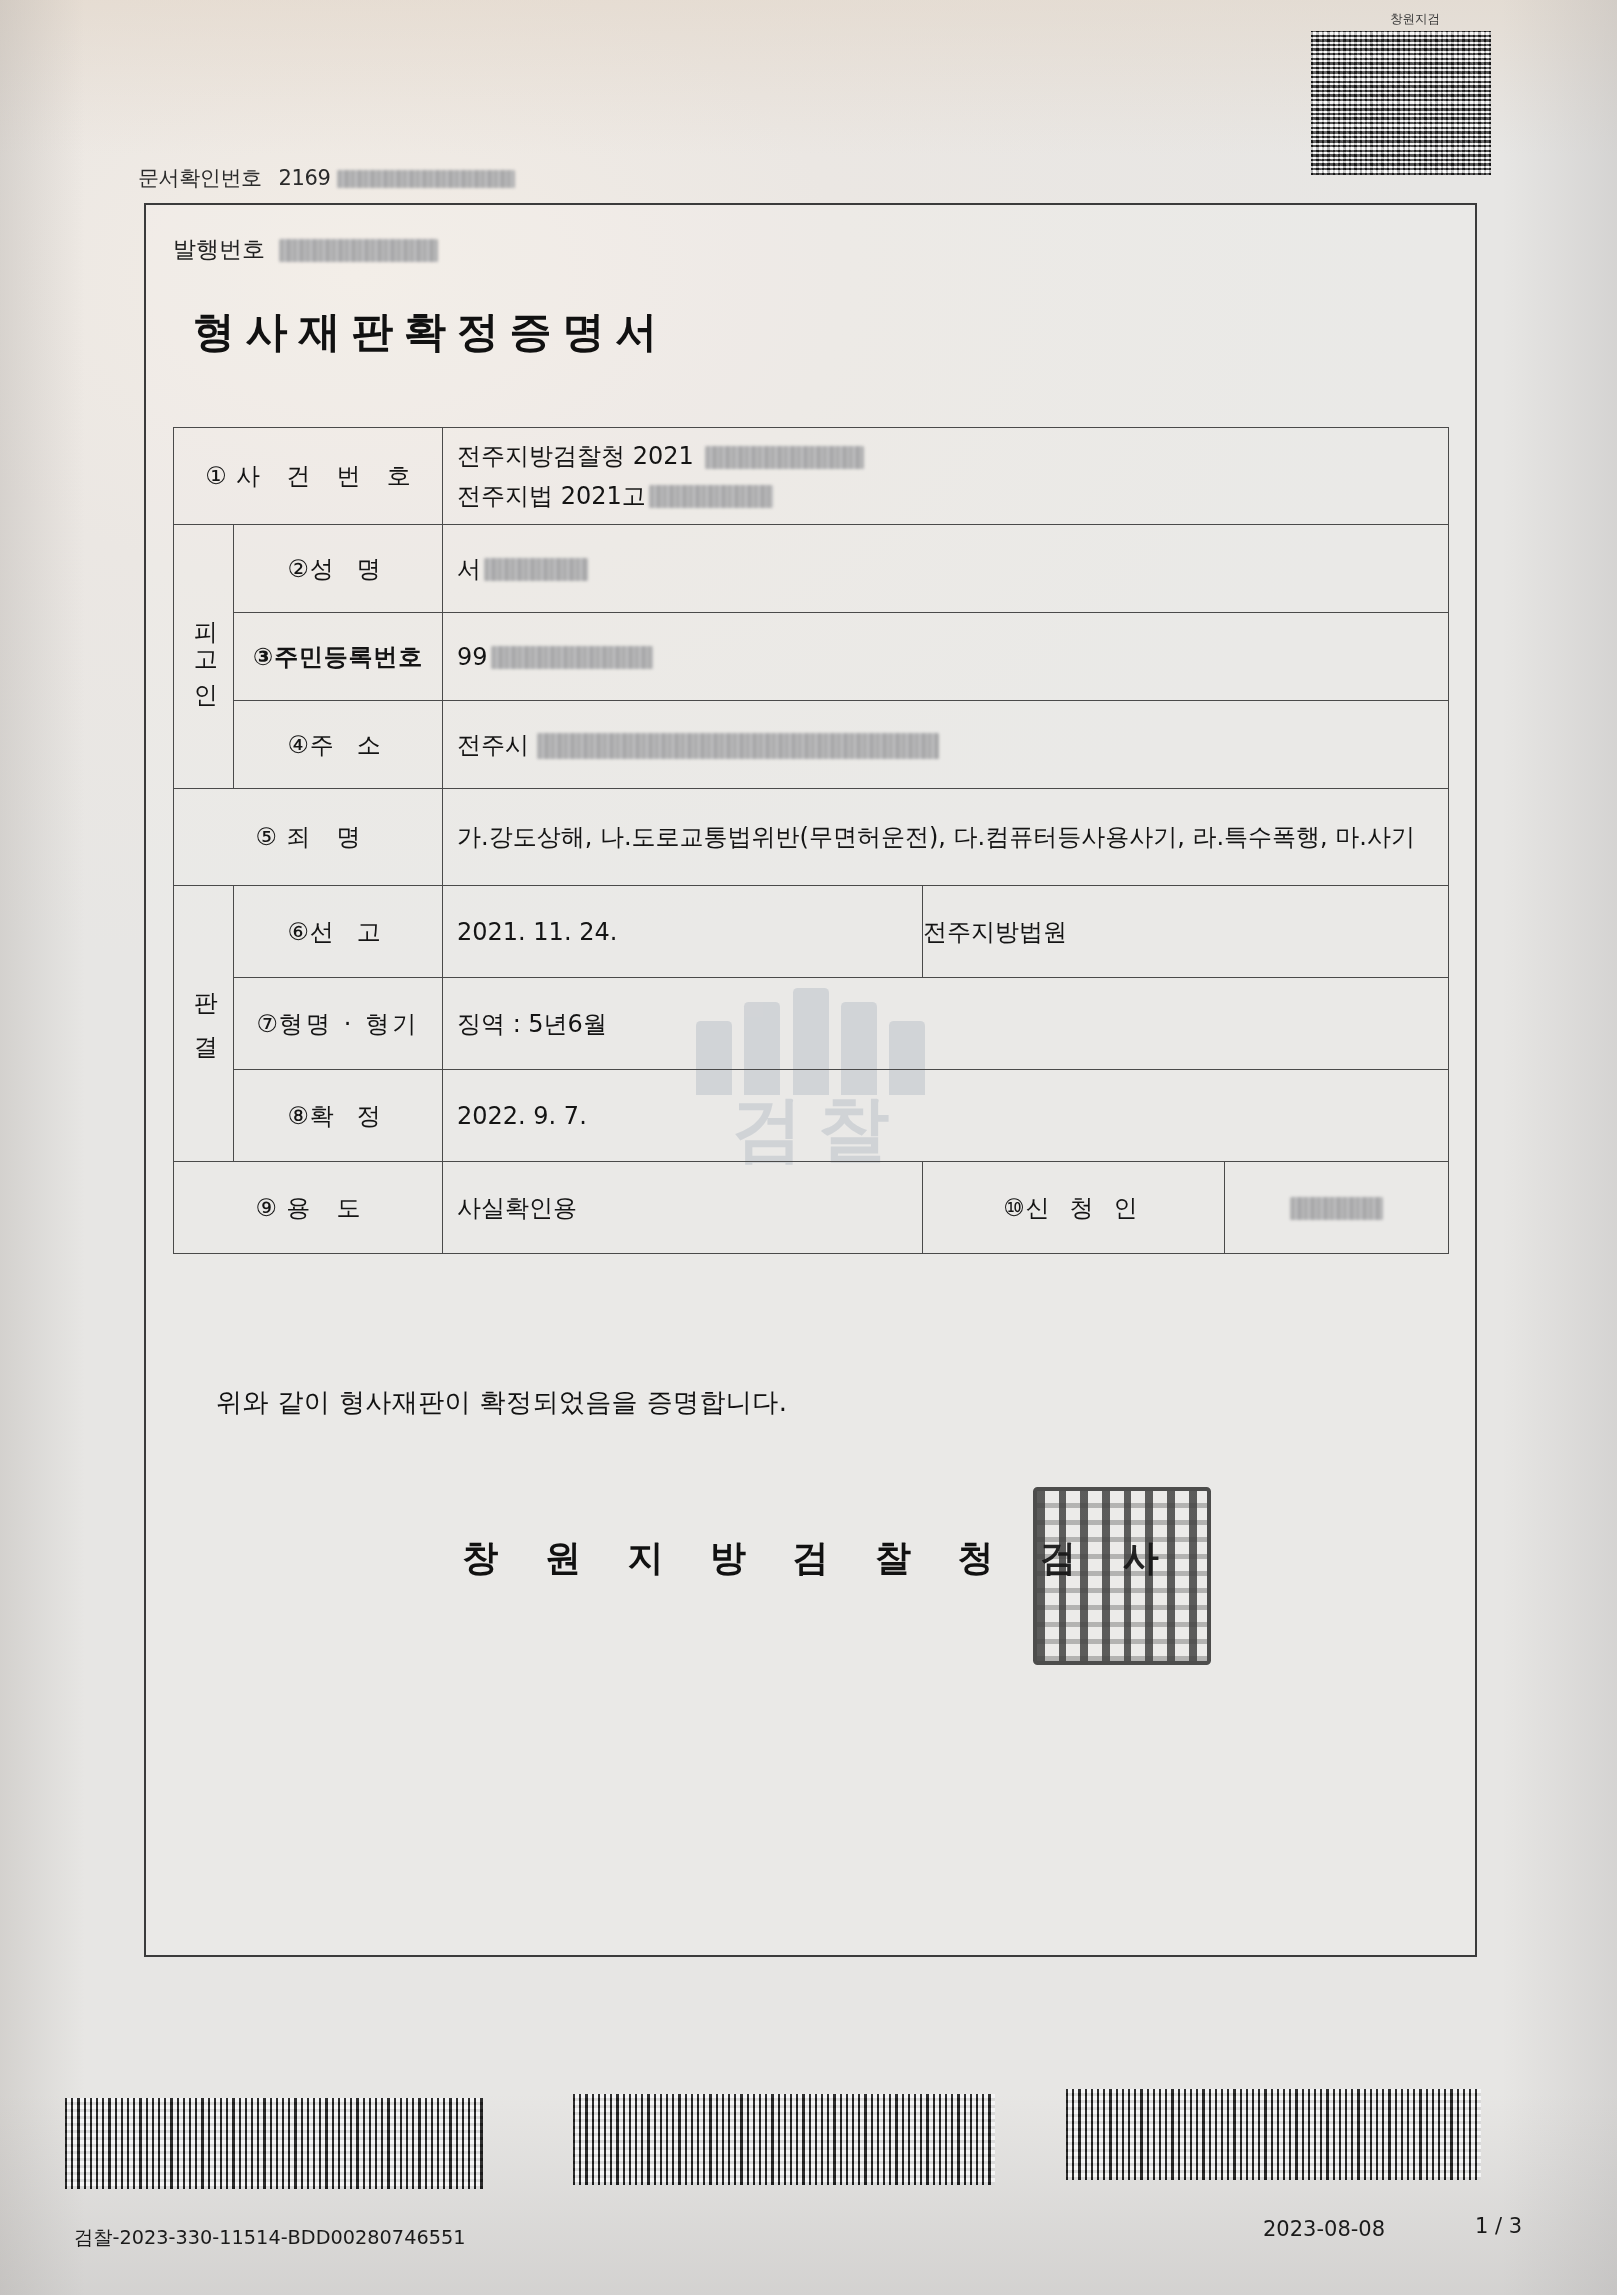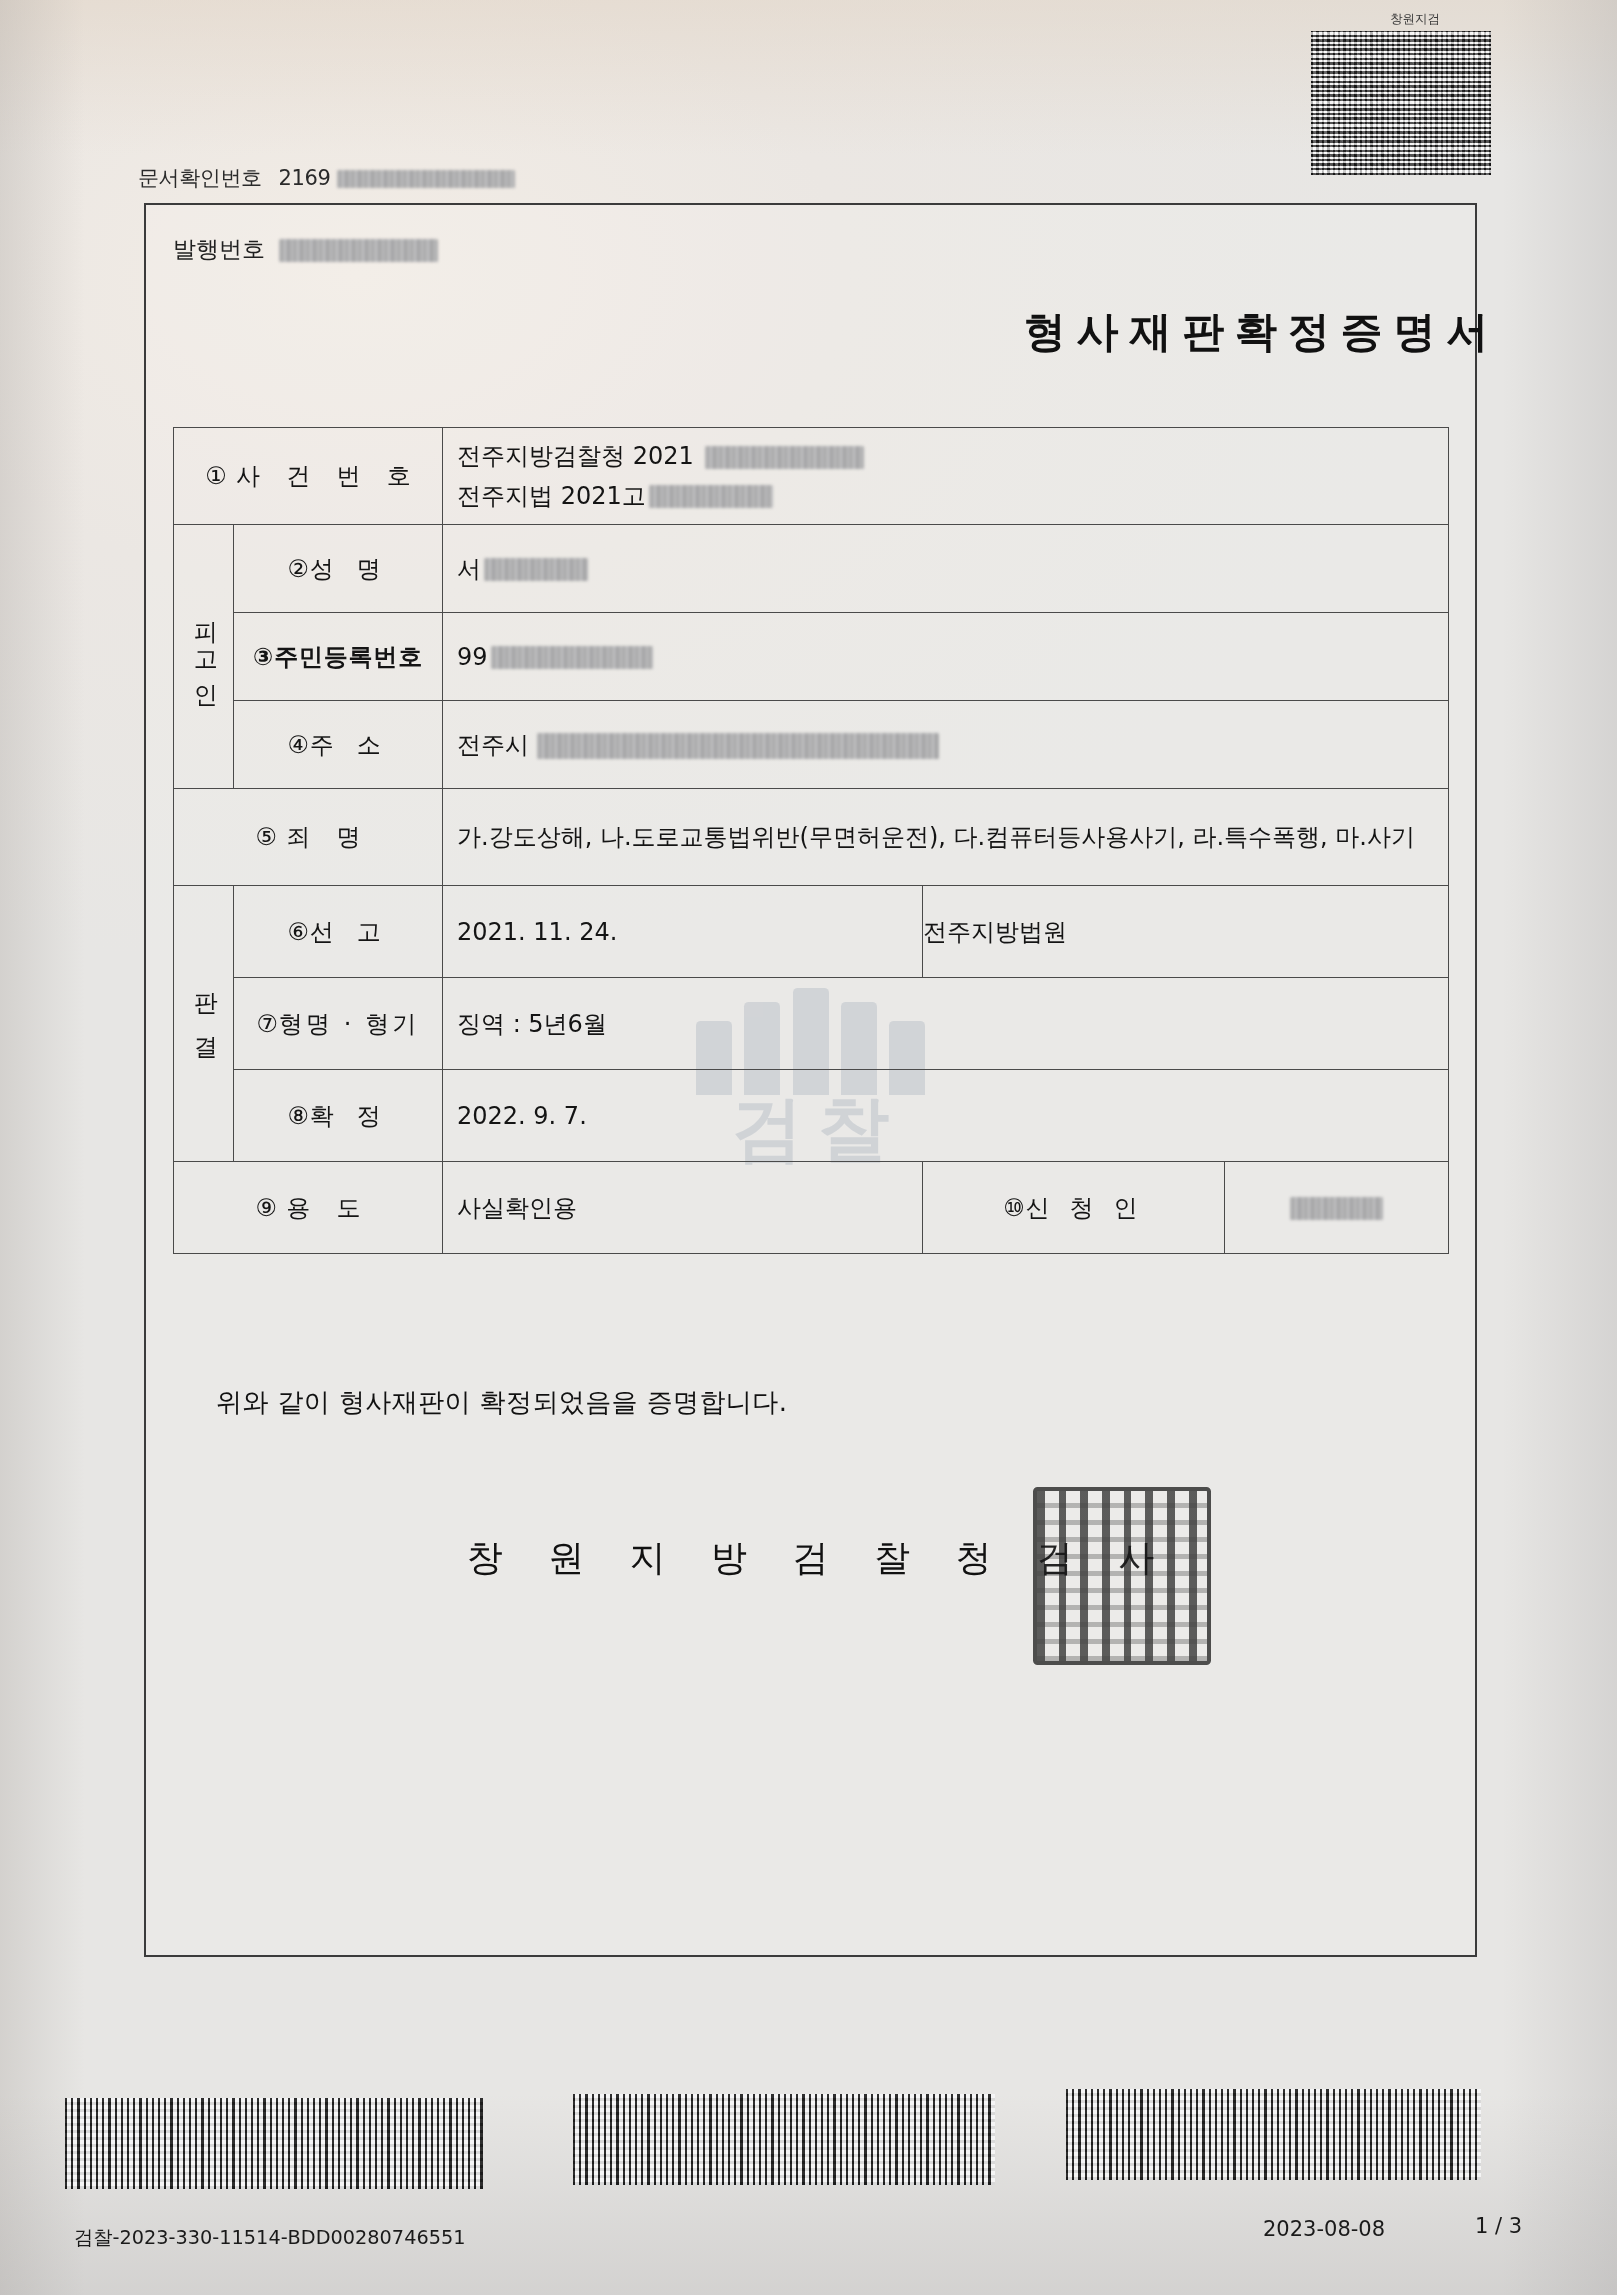"형사재판확정증명서" .cert-title { left: 0 -> 12px; text-align: right -> left }
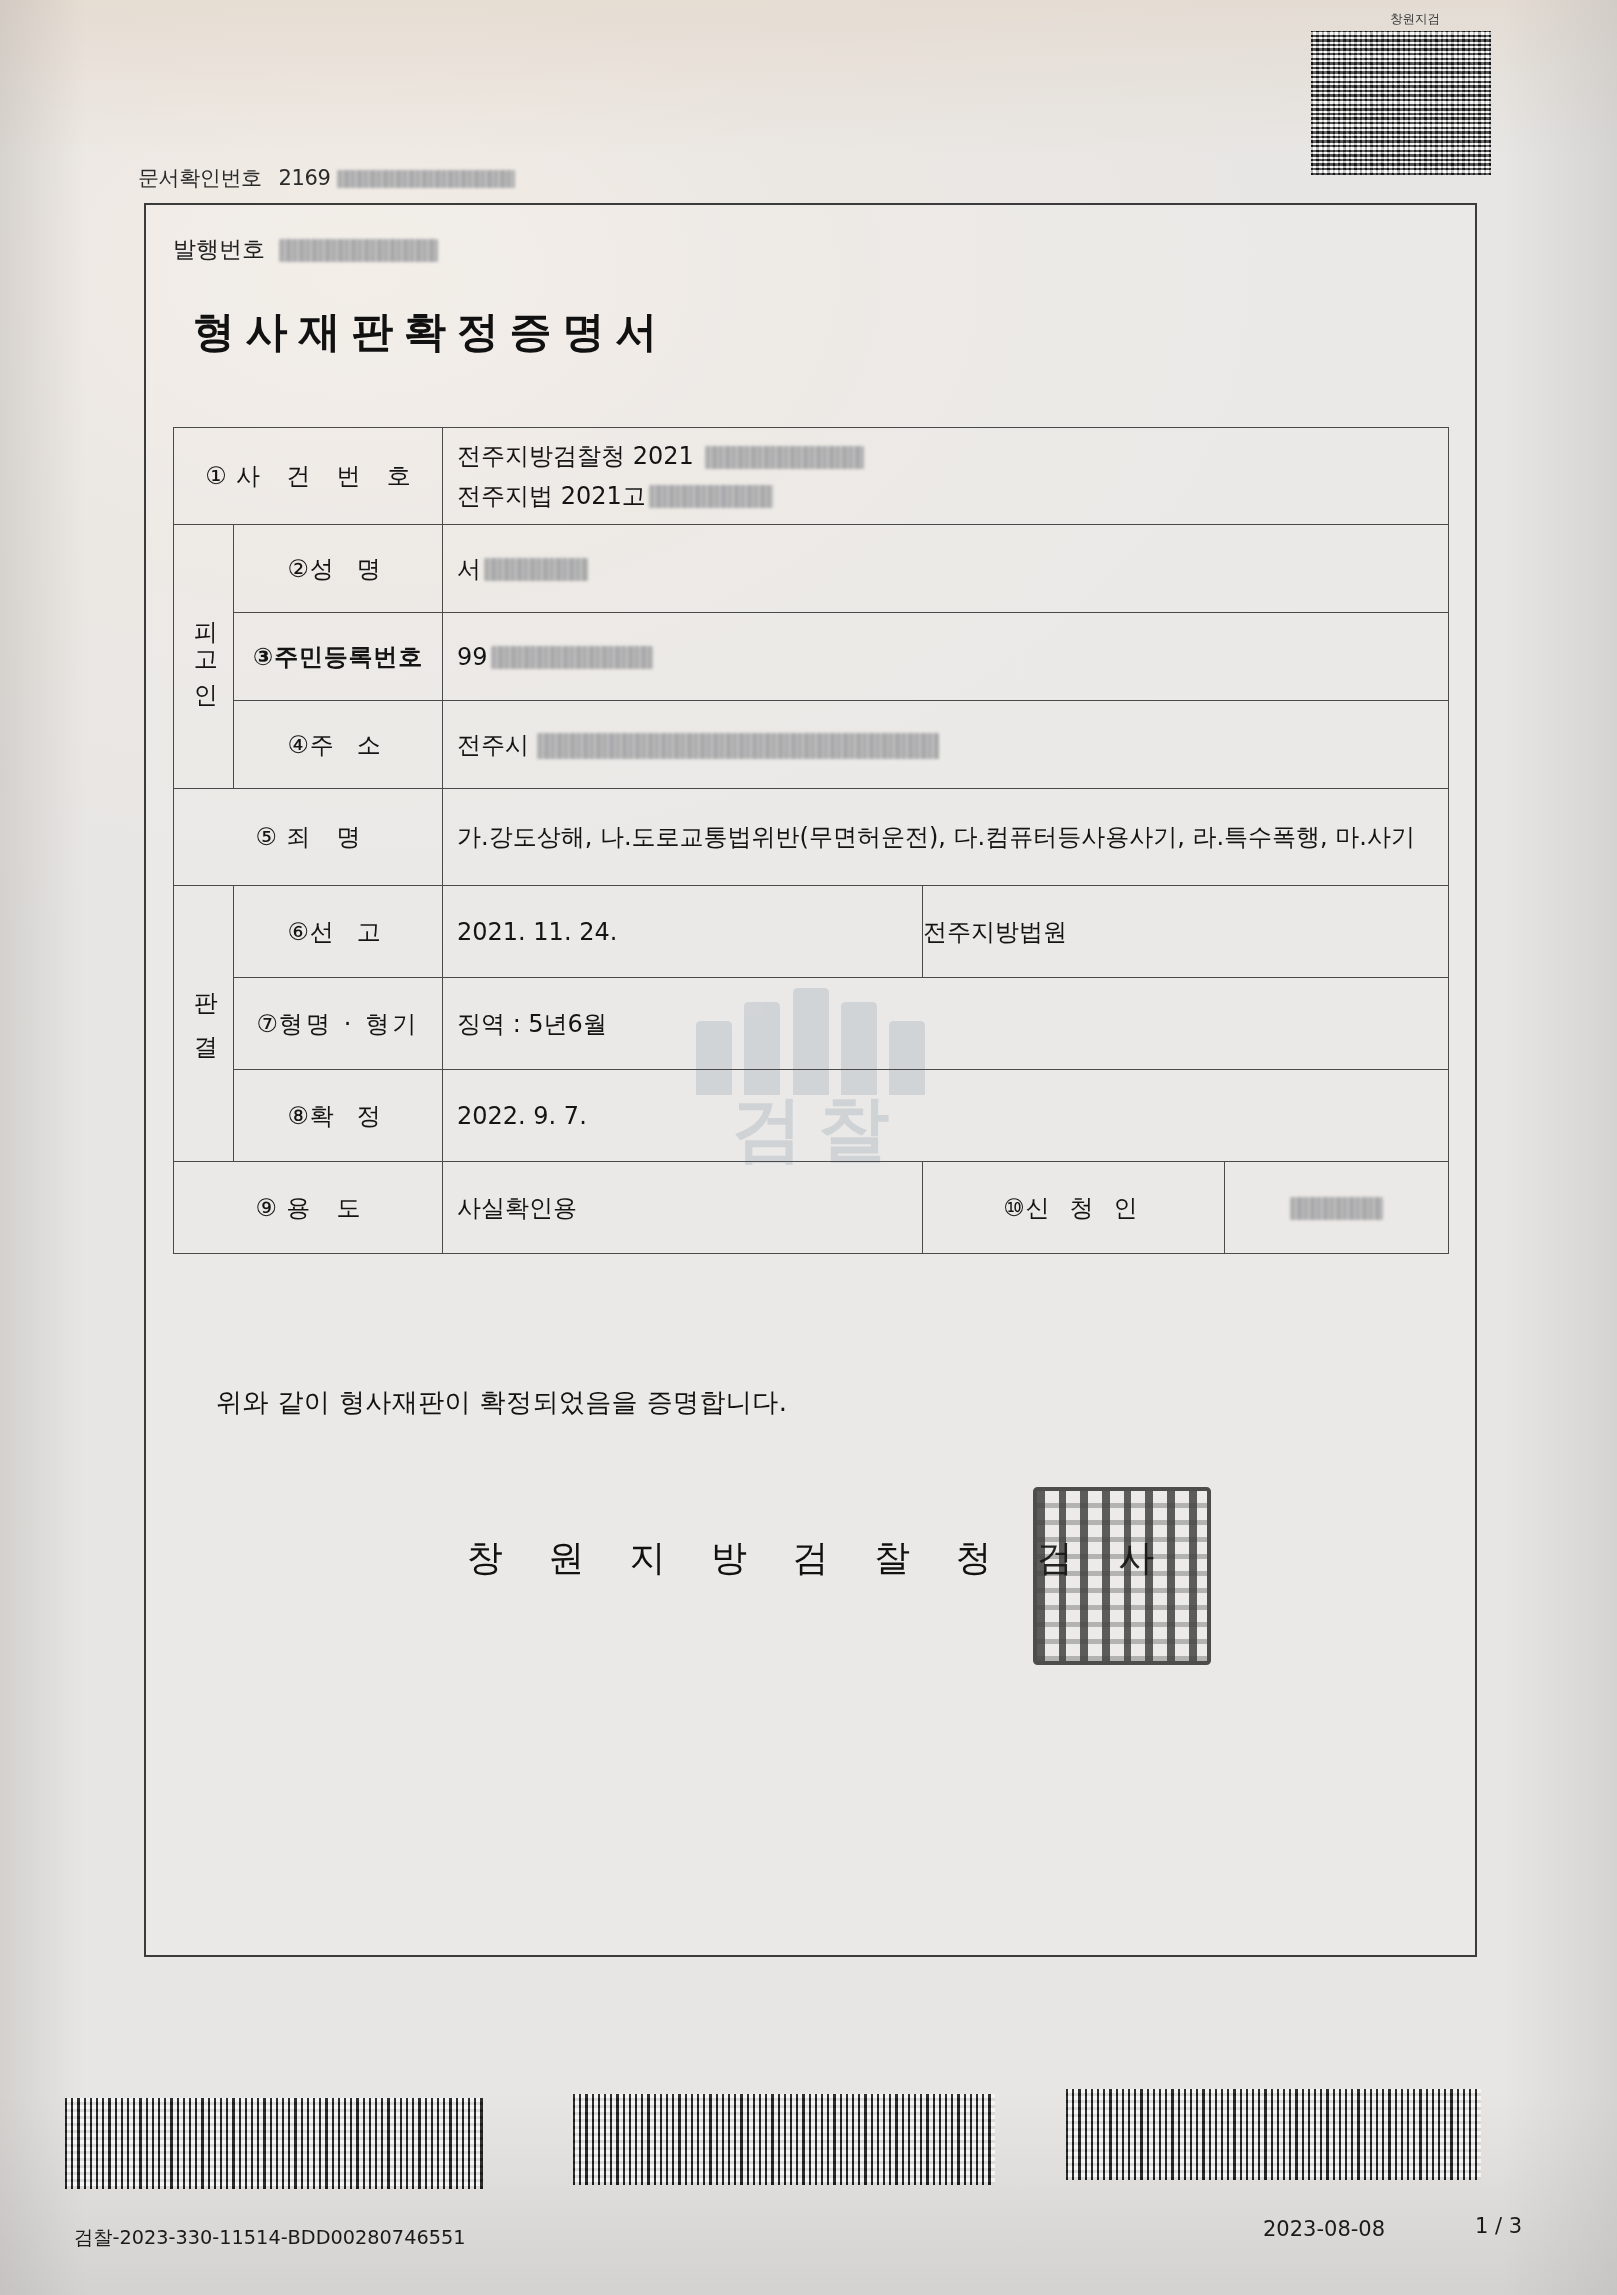"창 원 지 방 검" .signer { font-weight: 400 -> 700 }
